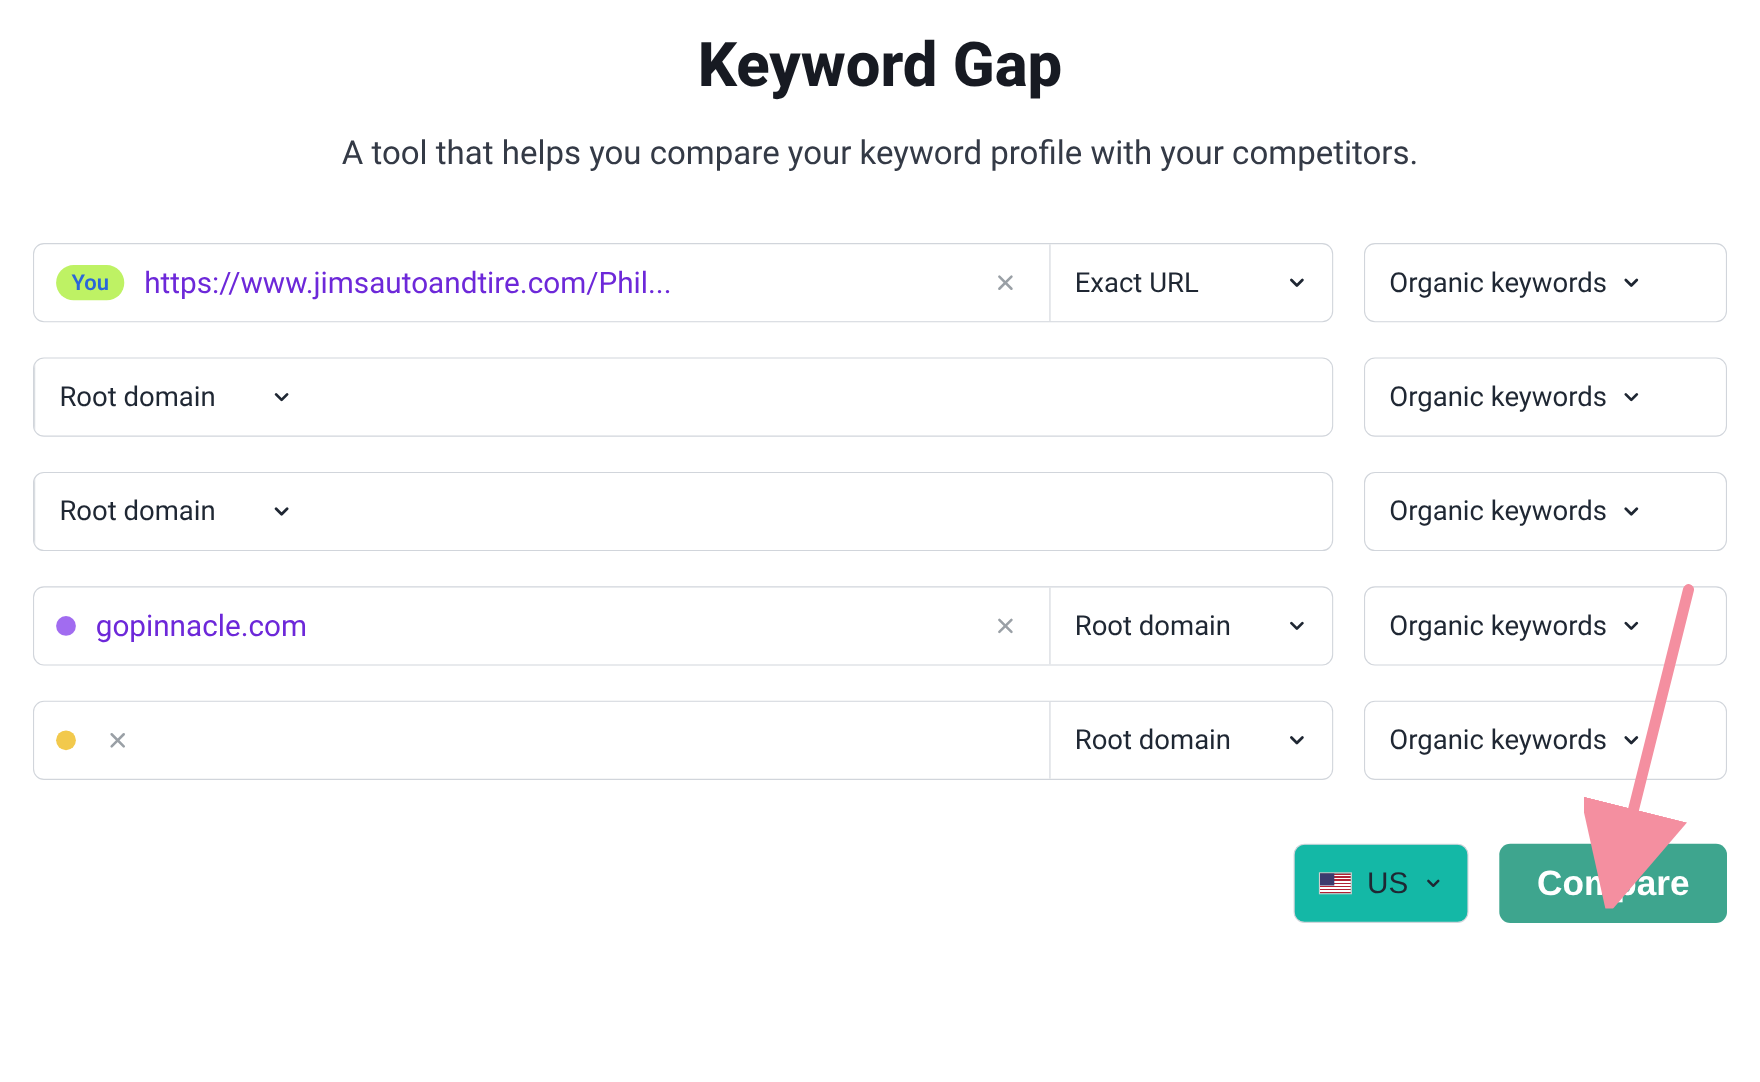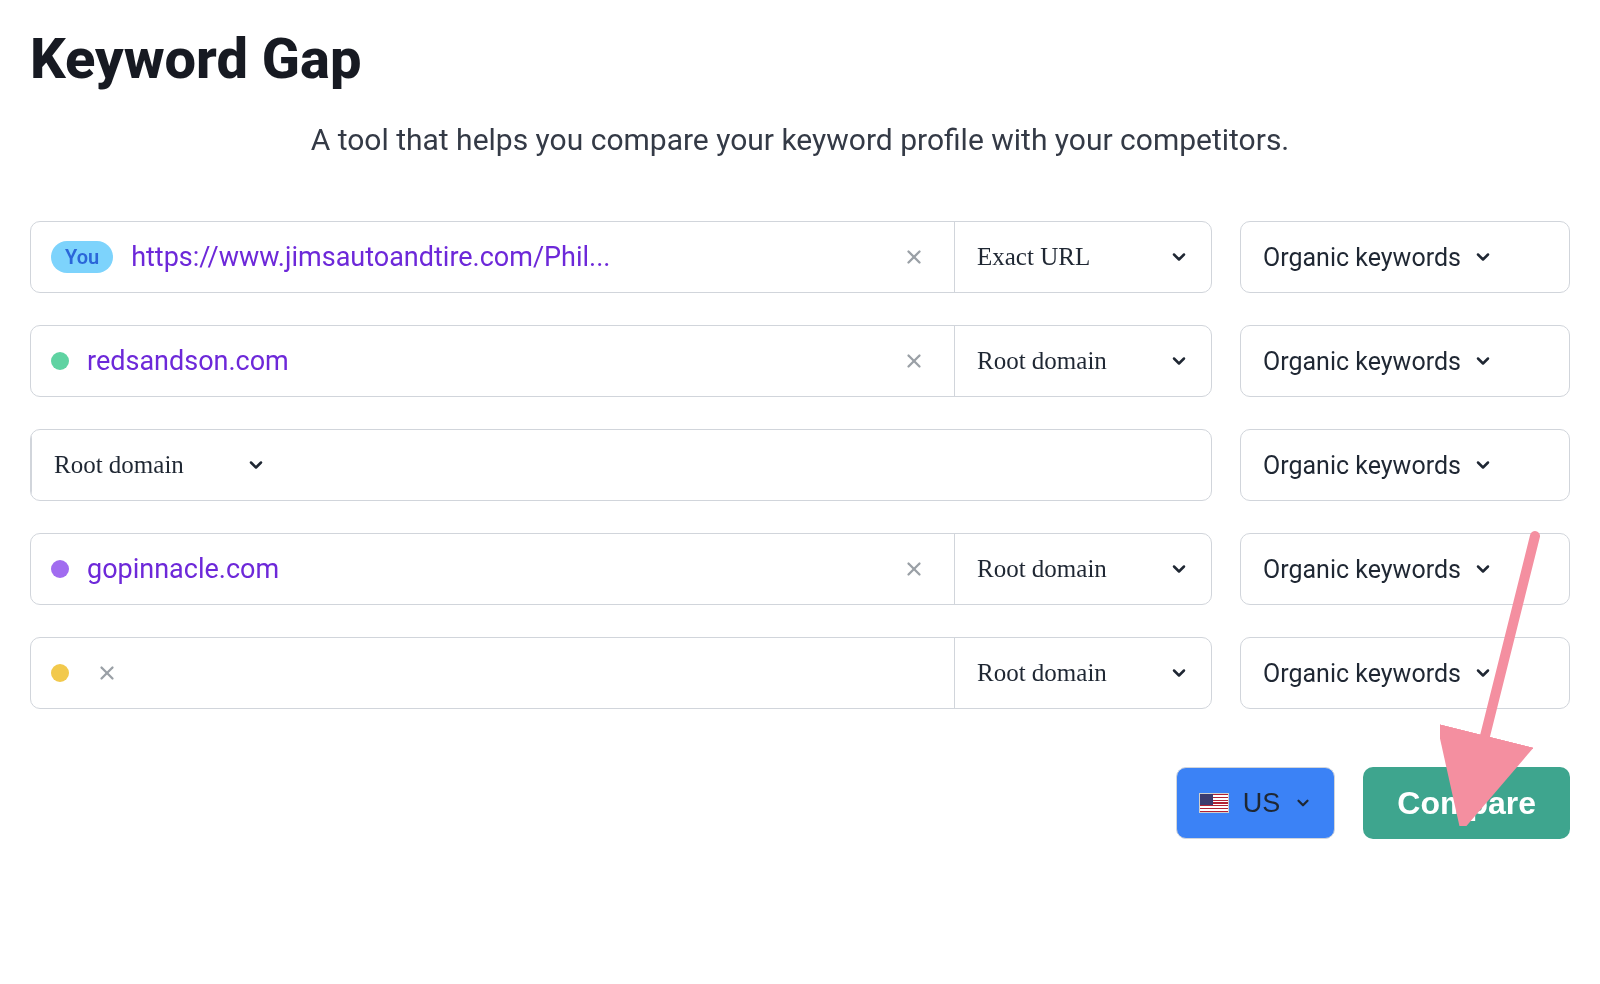"Keyword Gap" .page-title { text-align: none -> center }
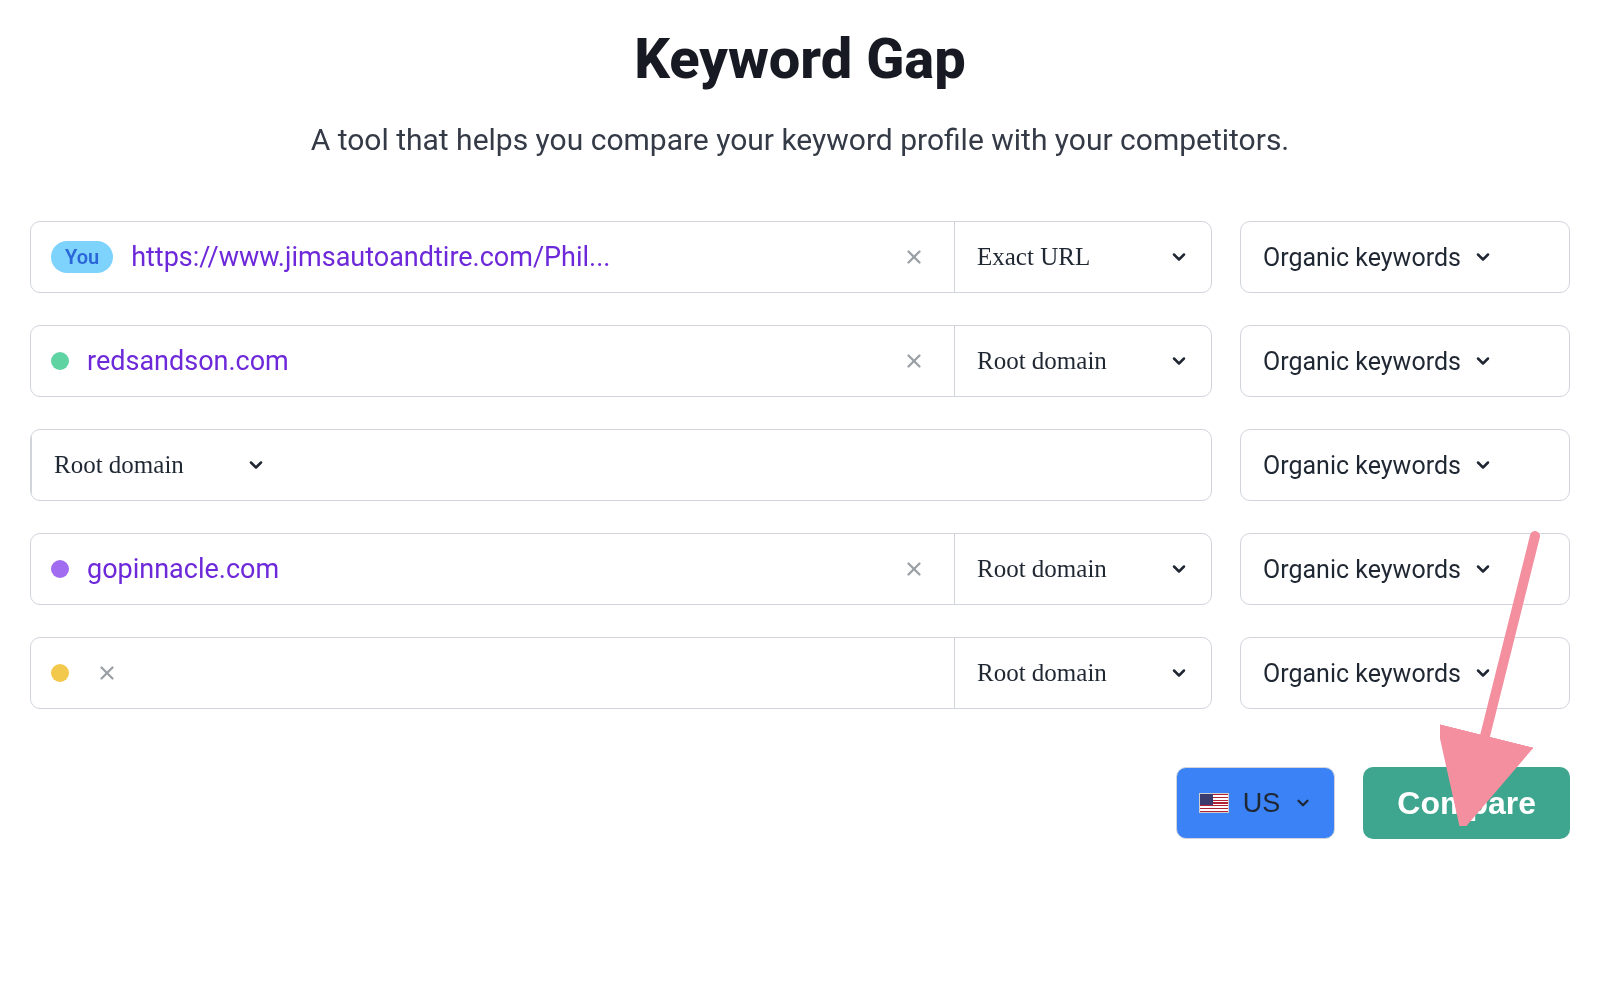"You" .you-pill { background: #7dd3fc -> #bef264 }
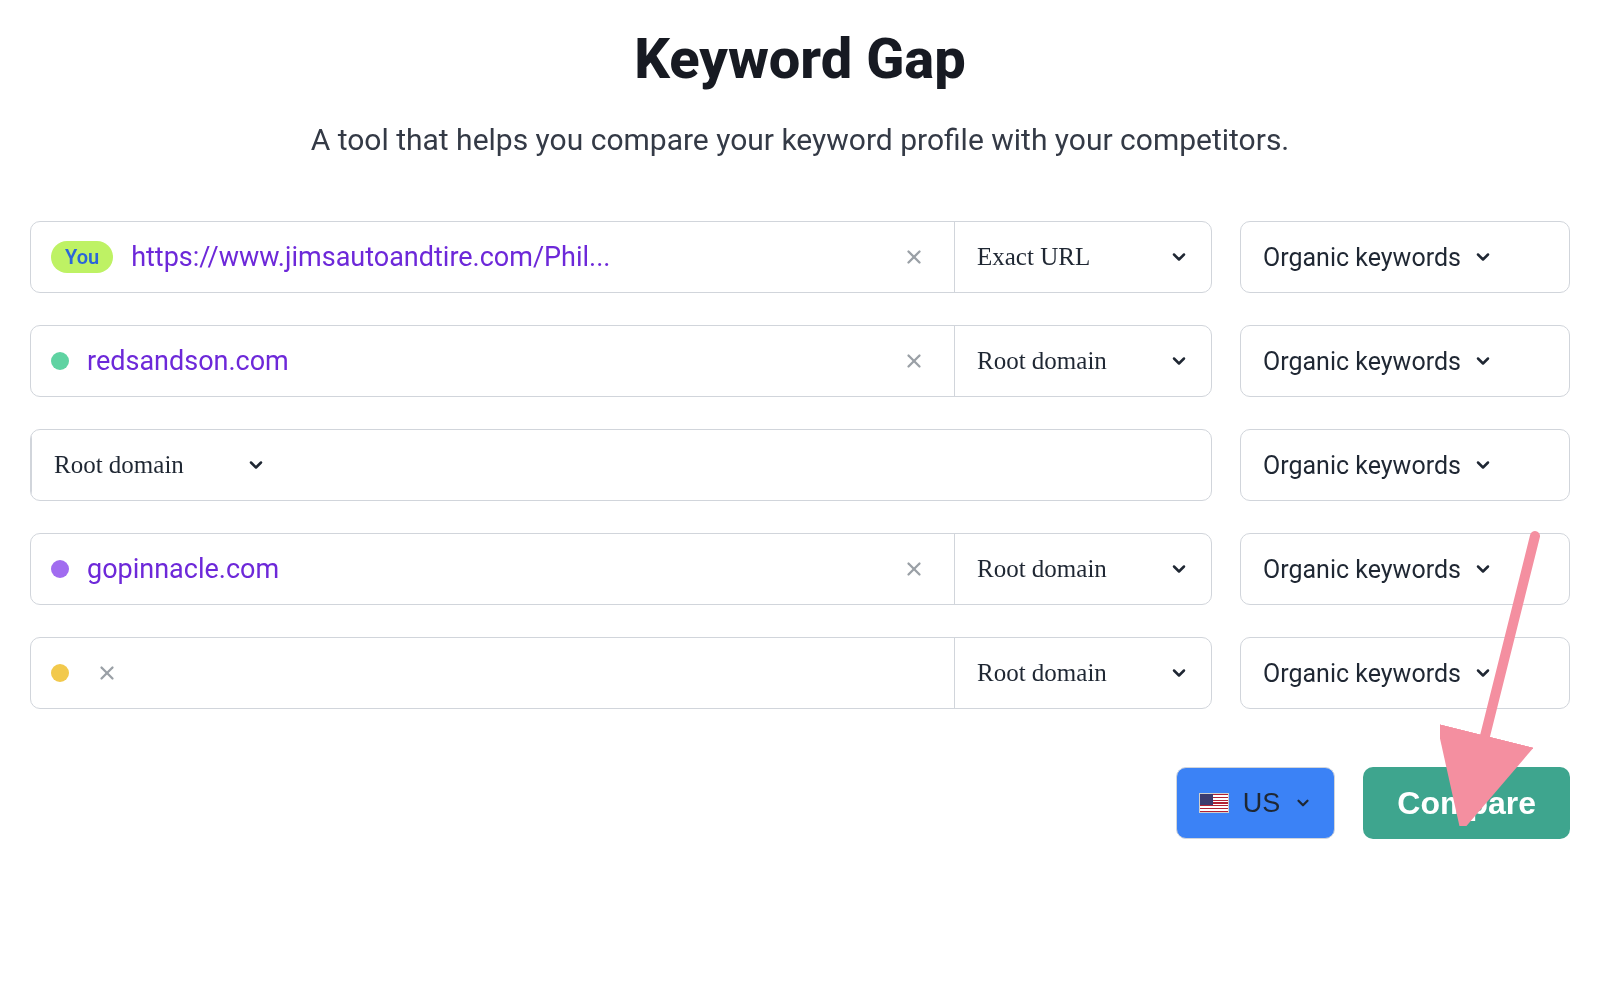"Exact URL" .scope-cell { font-family: Liberation Serif, serif -> none }
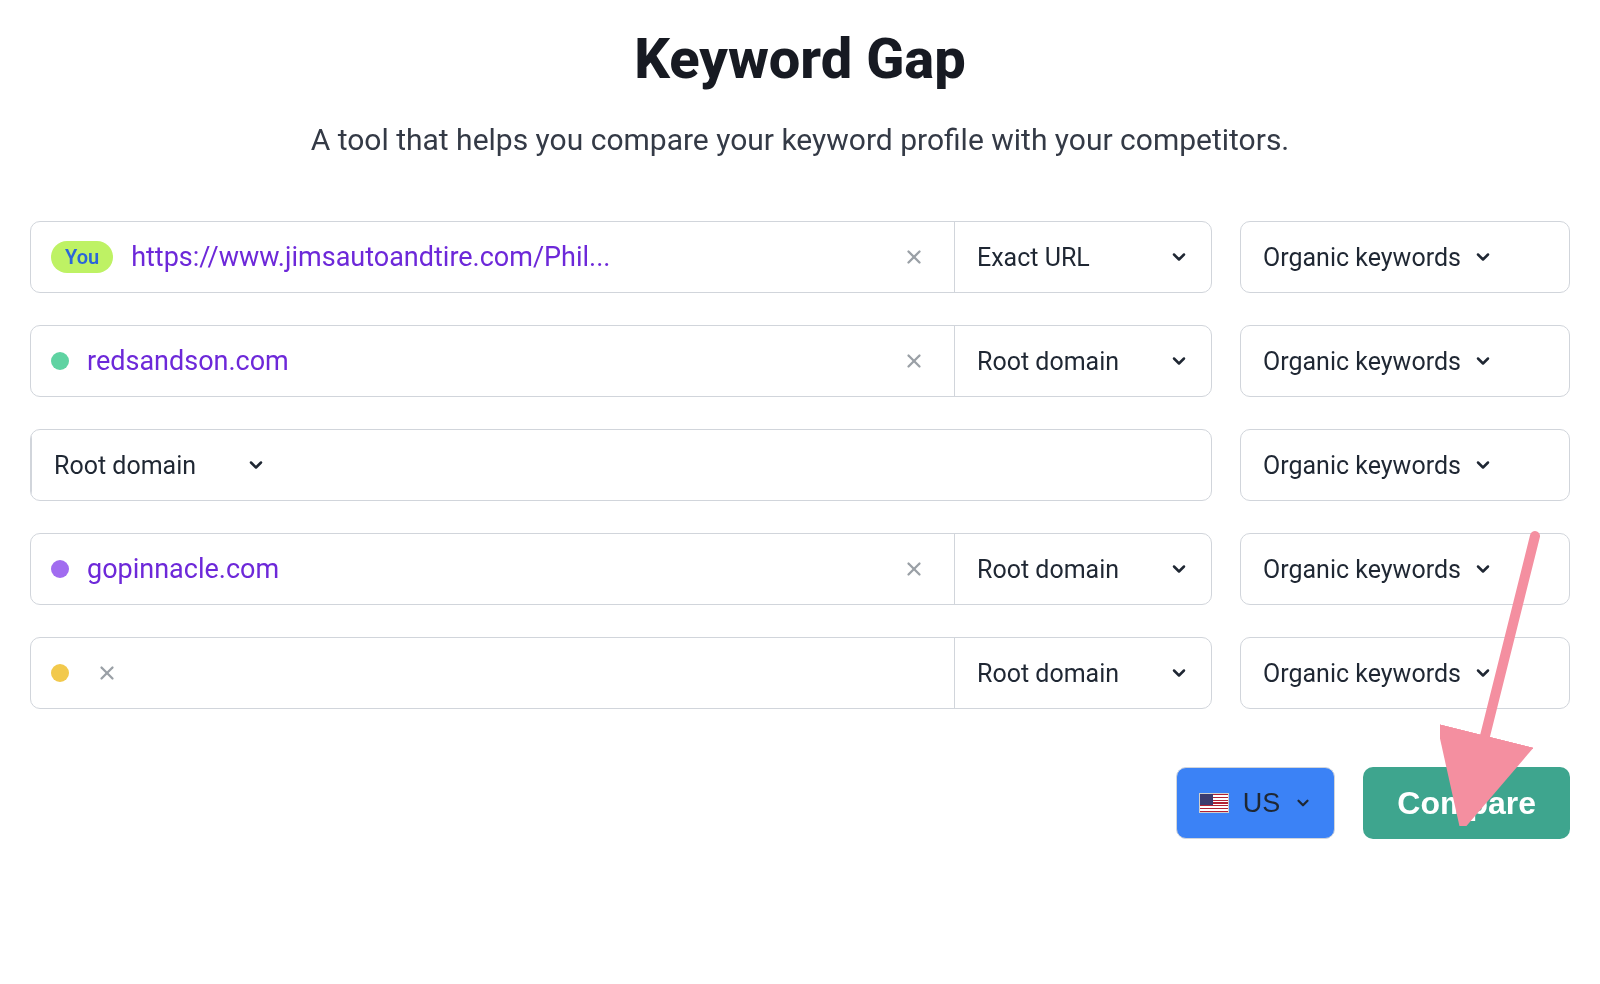"redsandson.com" div.domain-cell { html: <div> <span></span> <input> <button> <svg> <line></line> <line></line> </svg> </button> </div> -> none }
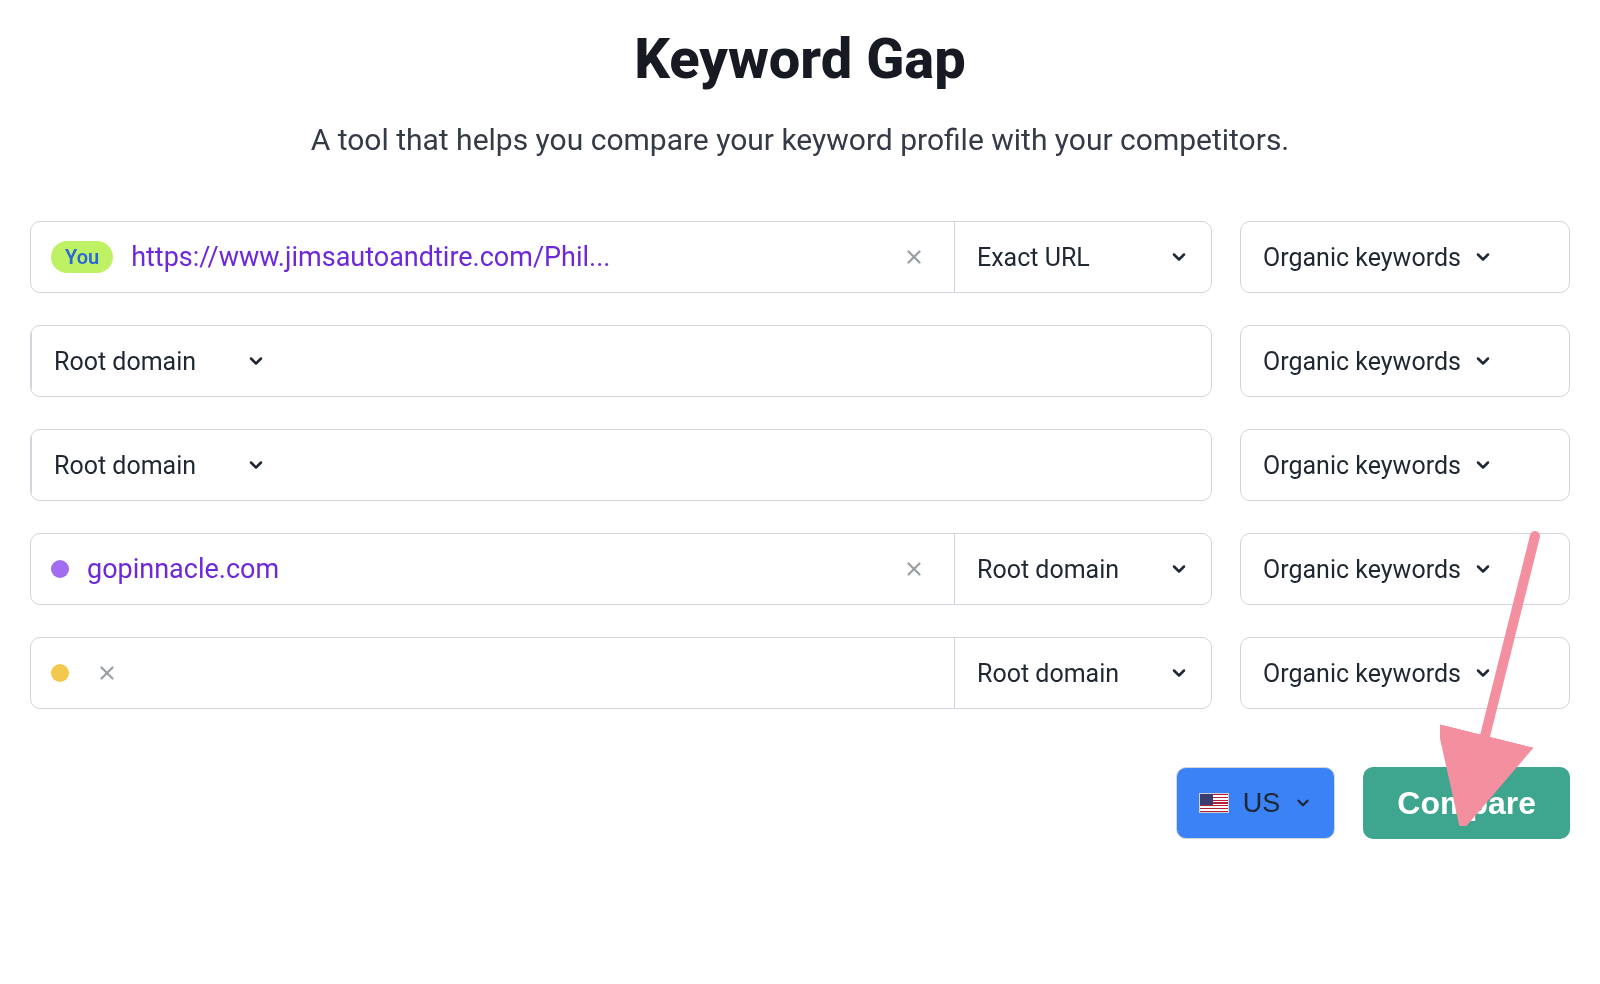"US" .country-btn { background: #3b82f6 -> #14b8a6 }
